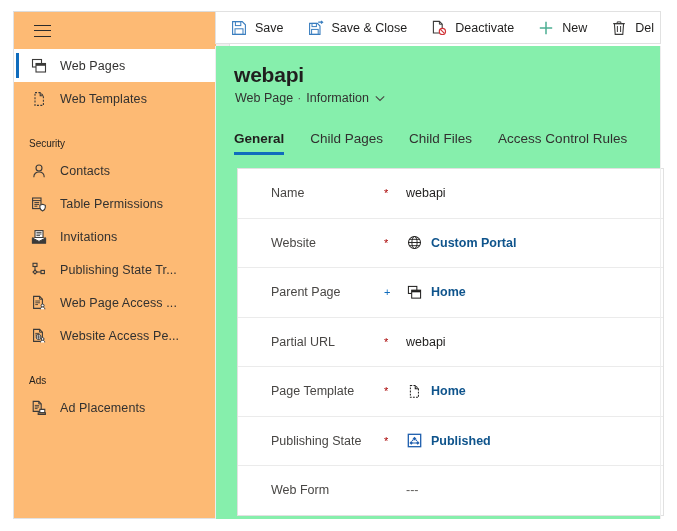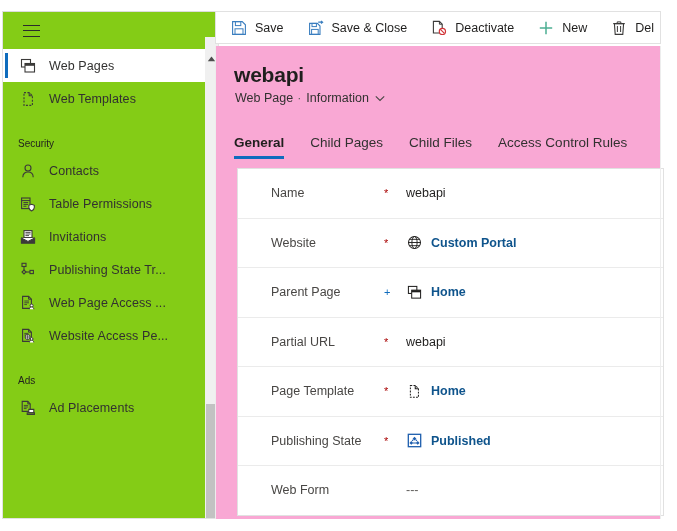"Web Pages" #sitemap { background: #84cc16 -> #fdba74; left: 2px -> 13px }
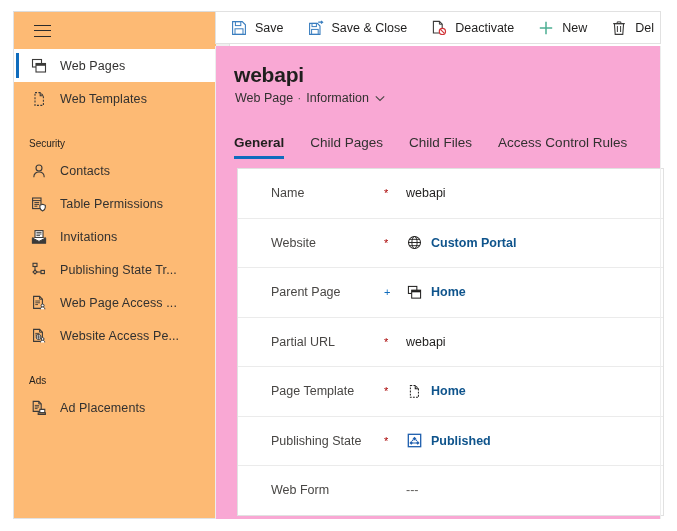"webapi" #record-header { background: #f9a8d4 -> #86efac }
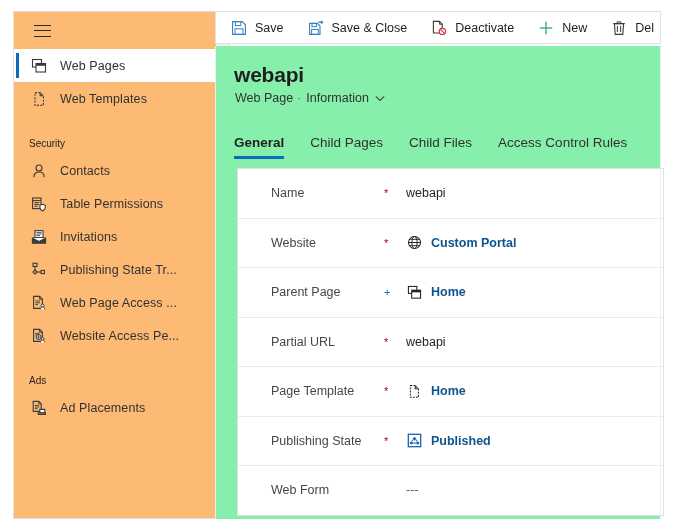"General" #tabs { align-items: flex-end -> center }
